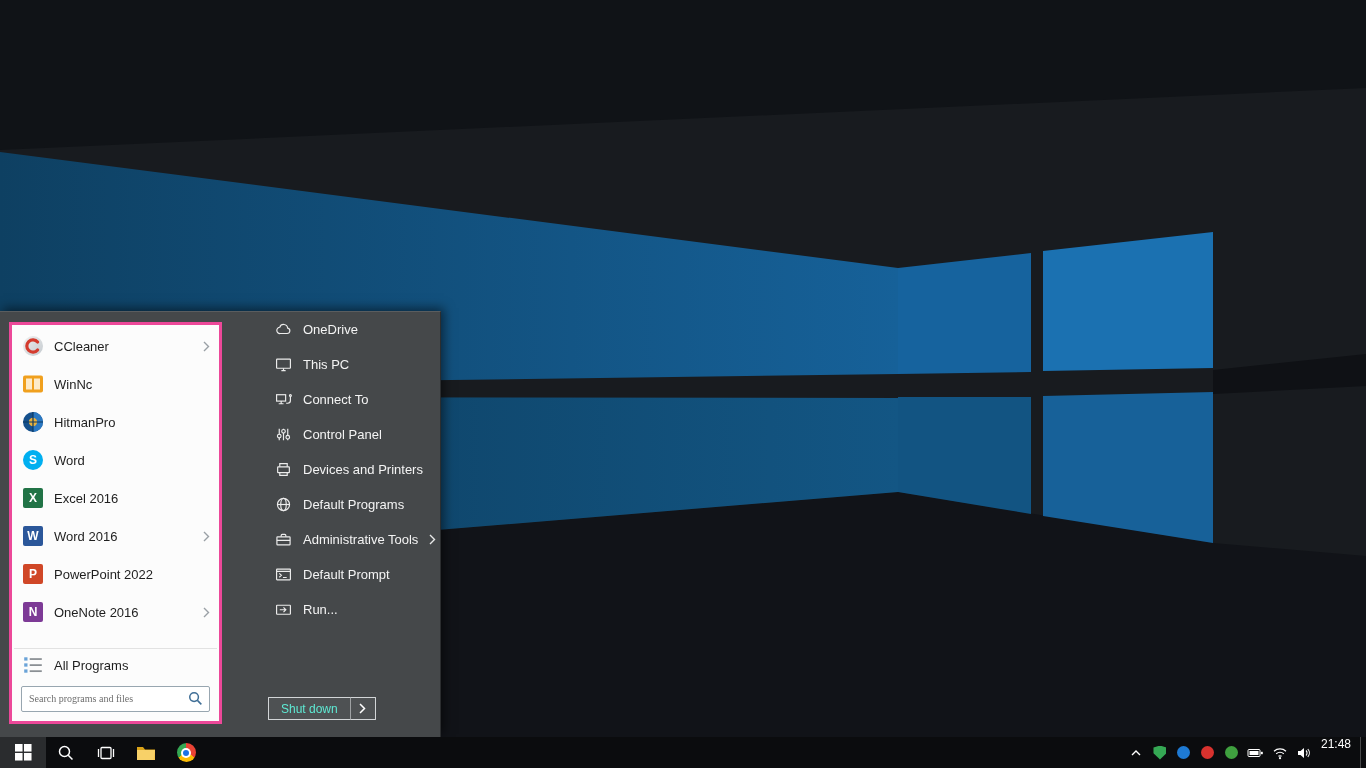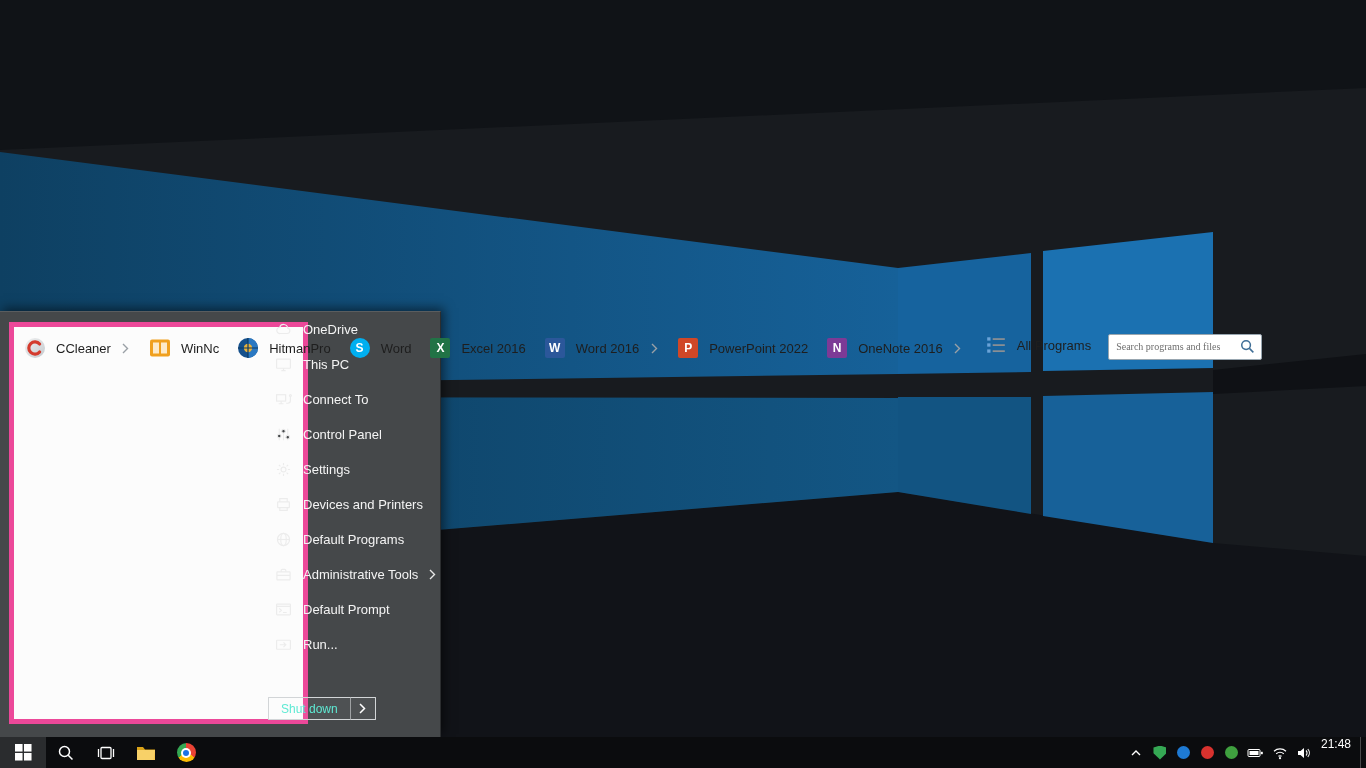"CCleaner" .menu-left { border: 5px solid #ec4899 -> 3px solid #ec4899; flex-direction: row -> column; width: 299px -> 213px }
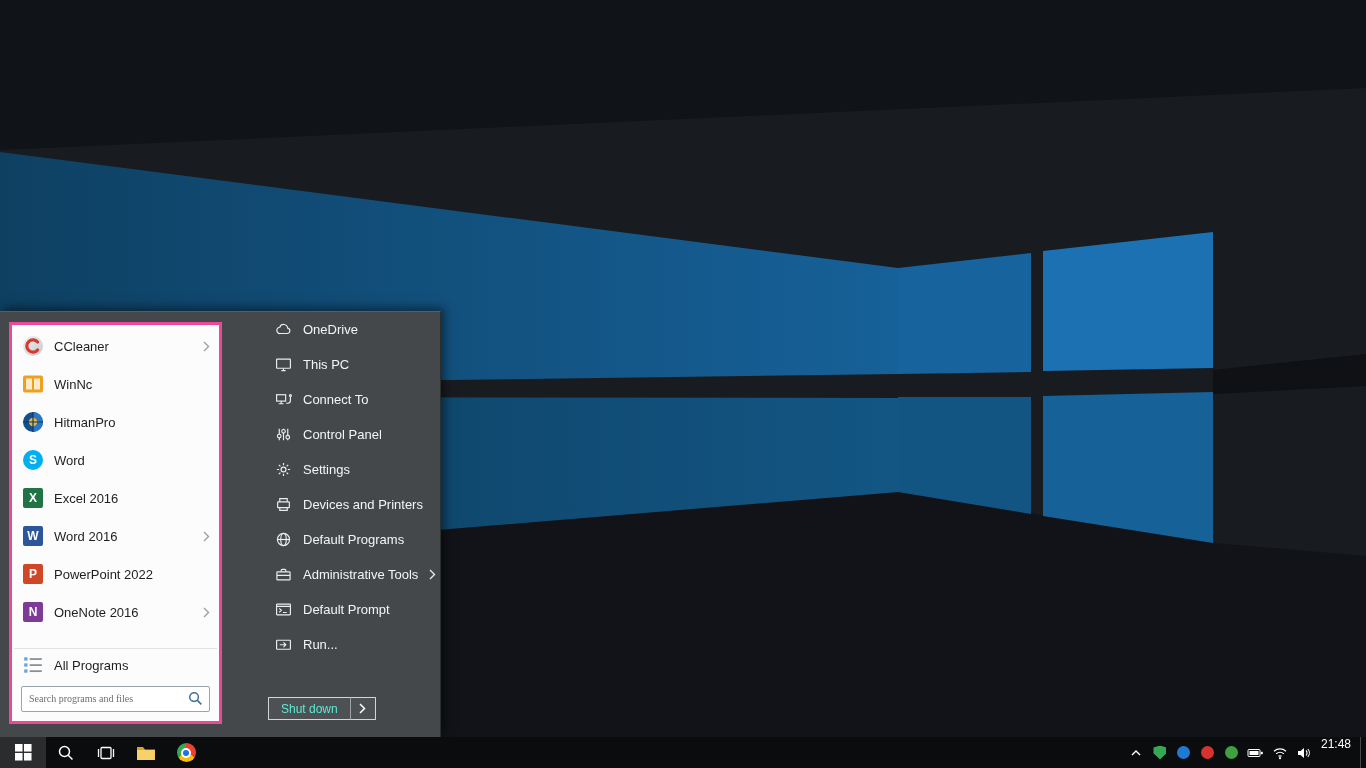"Settings" div.rrow { html: <div> <span> <svg> <circle></circle> <path></path> </svg> </span> <span>Settings</span> </div> -> none }
